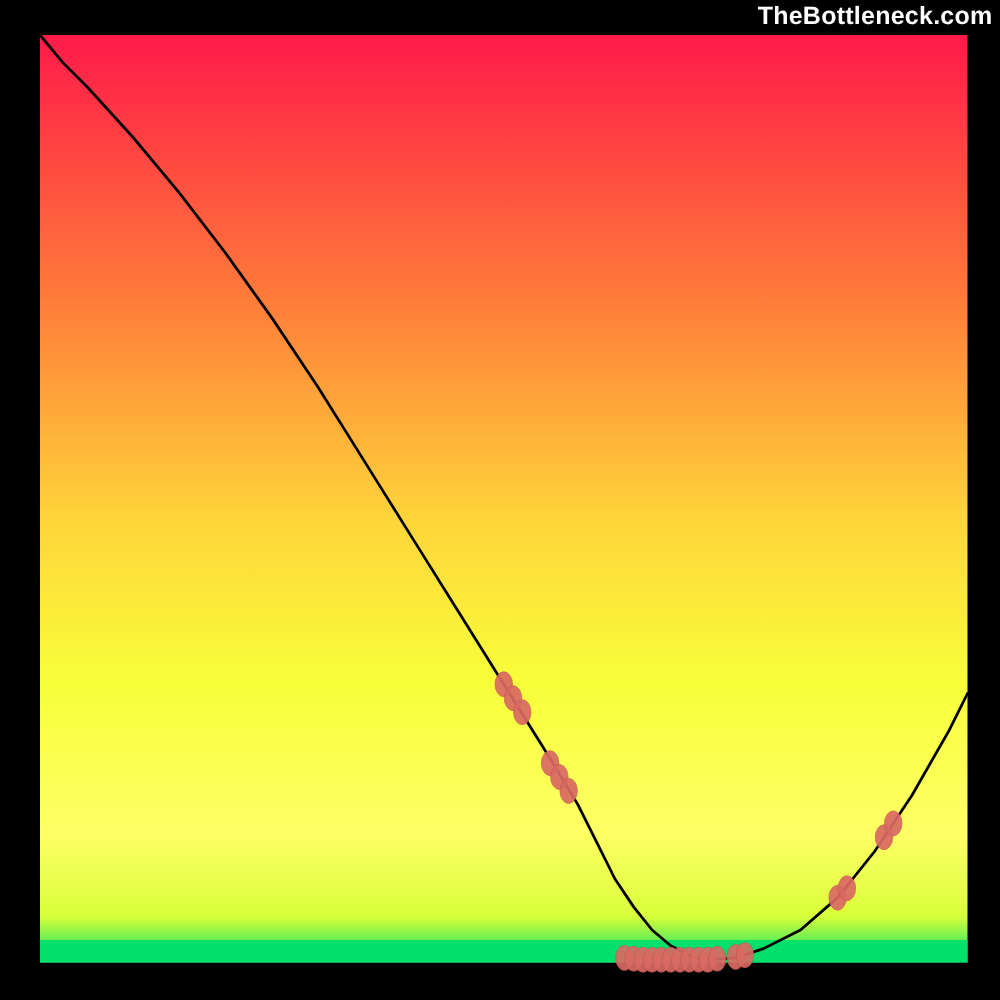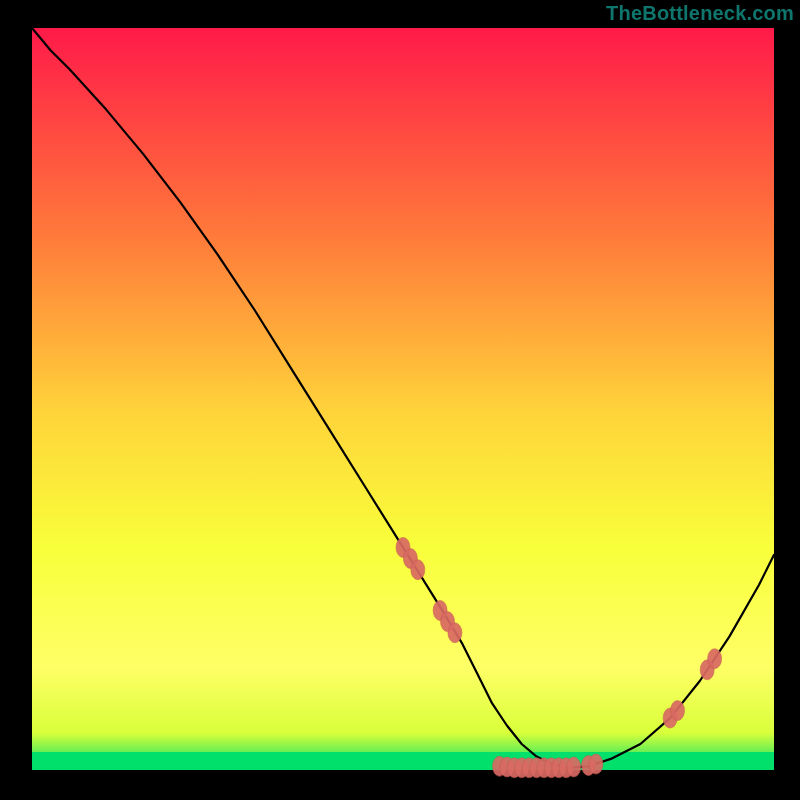"TheBottleneck.com" .watermark { color: #0f766e -> #ffffff }
